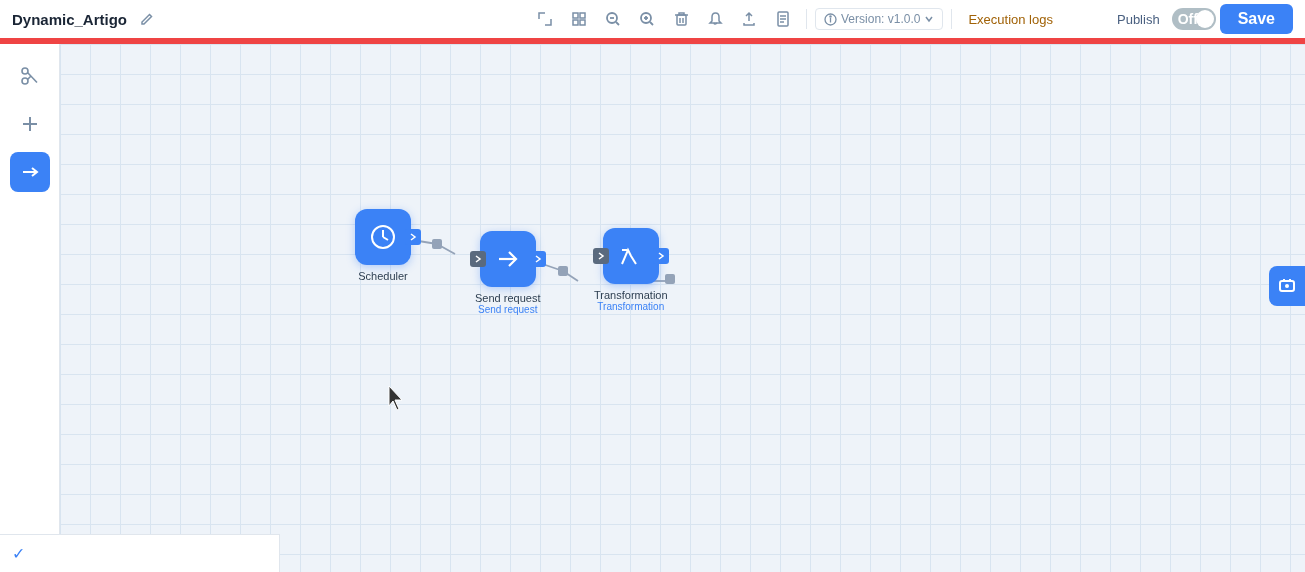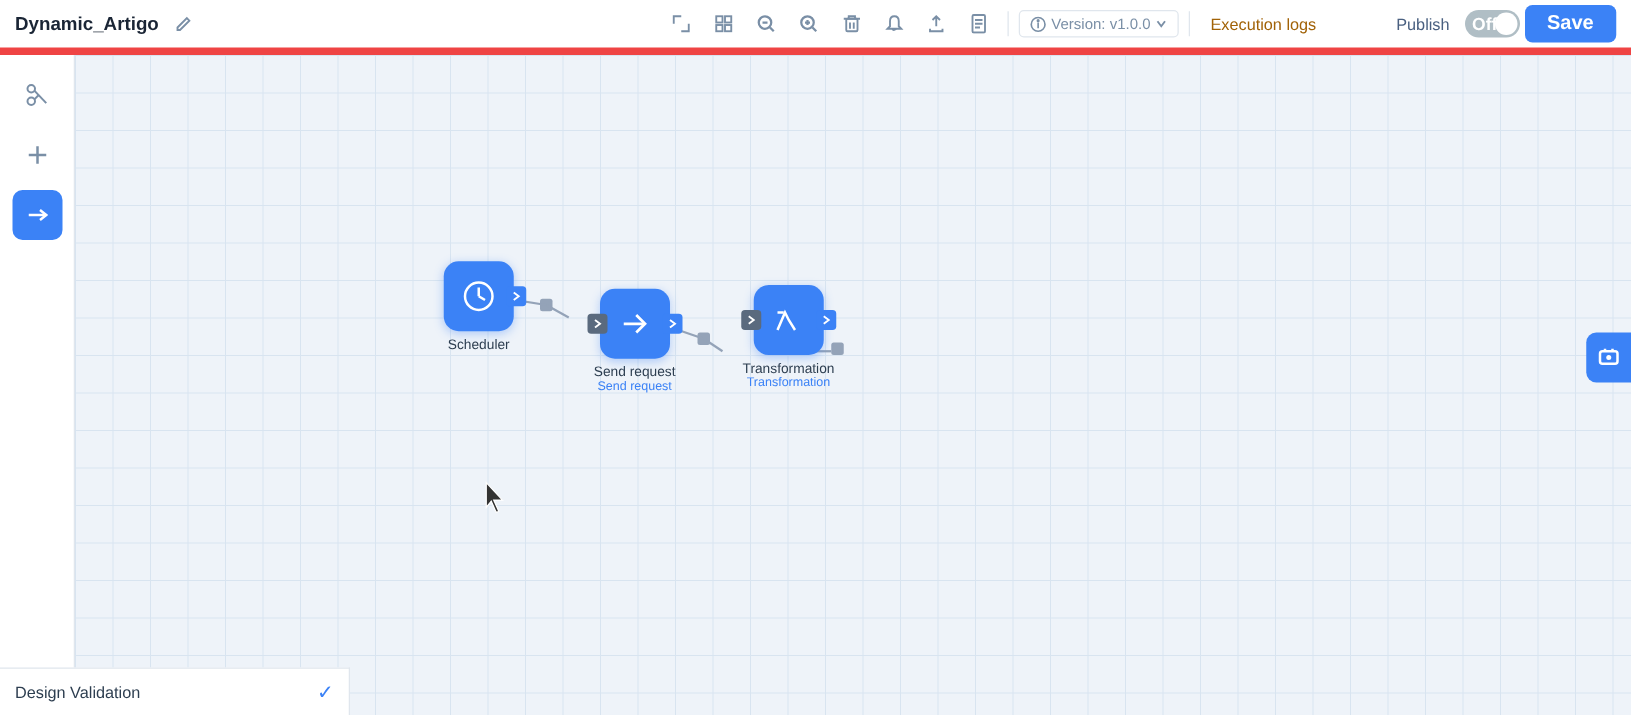"Design Validation" span.bottom-panel-label { html: <span>Design Validation</span> -> none }
